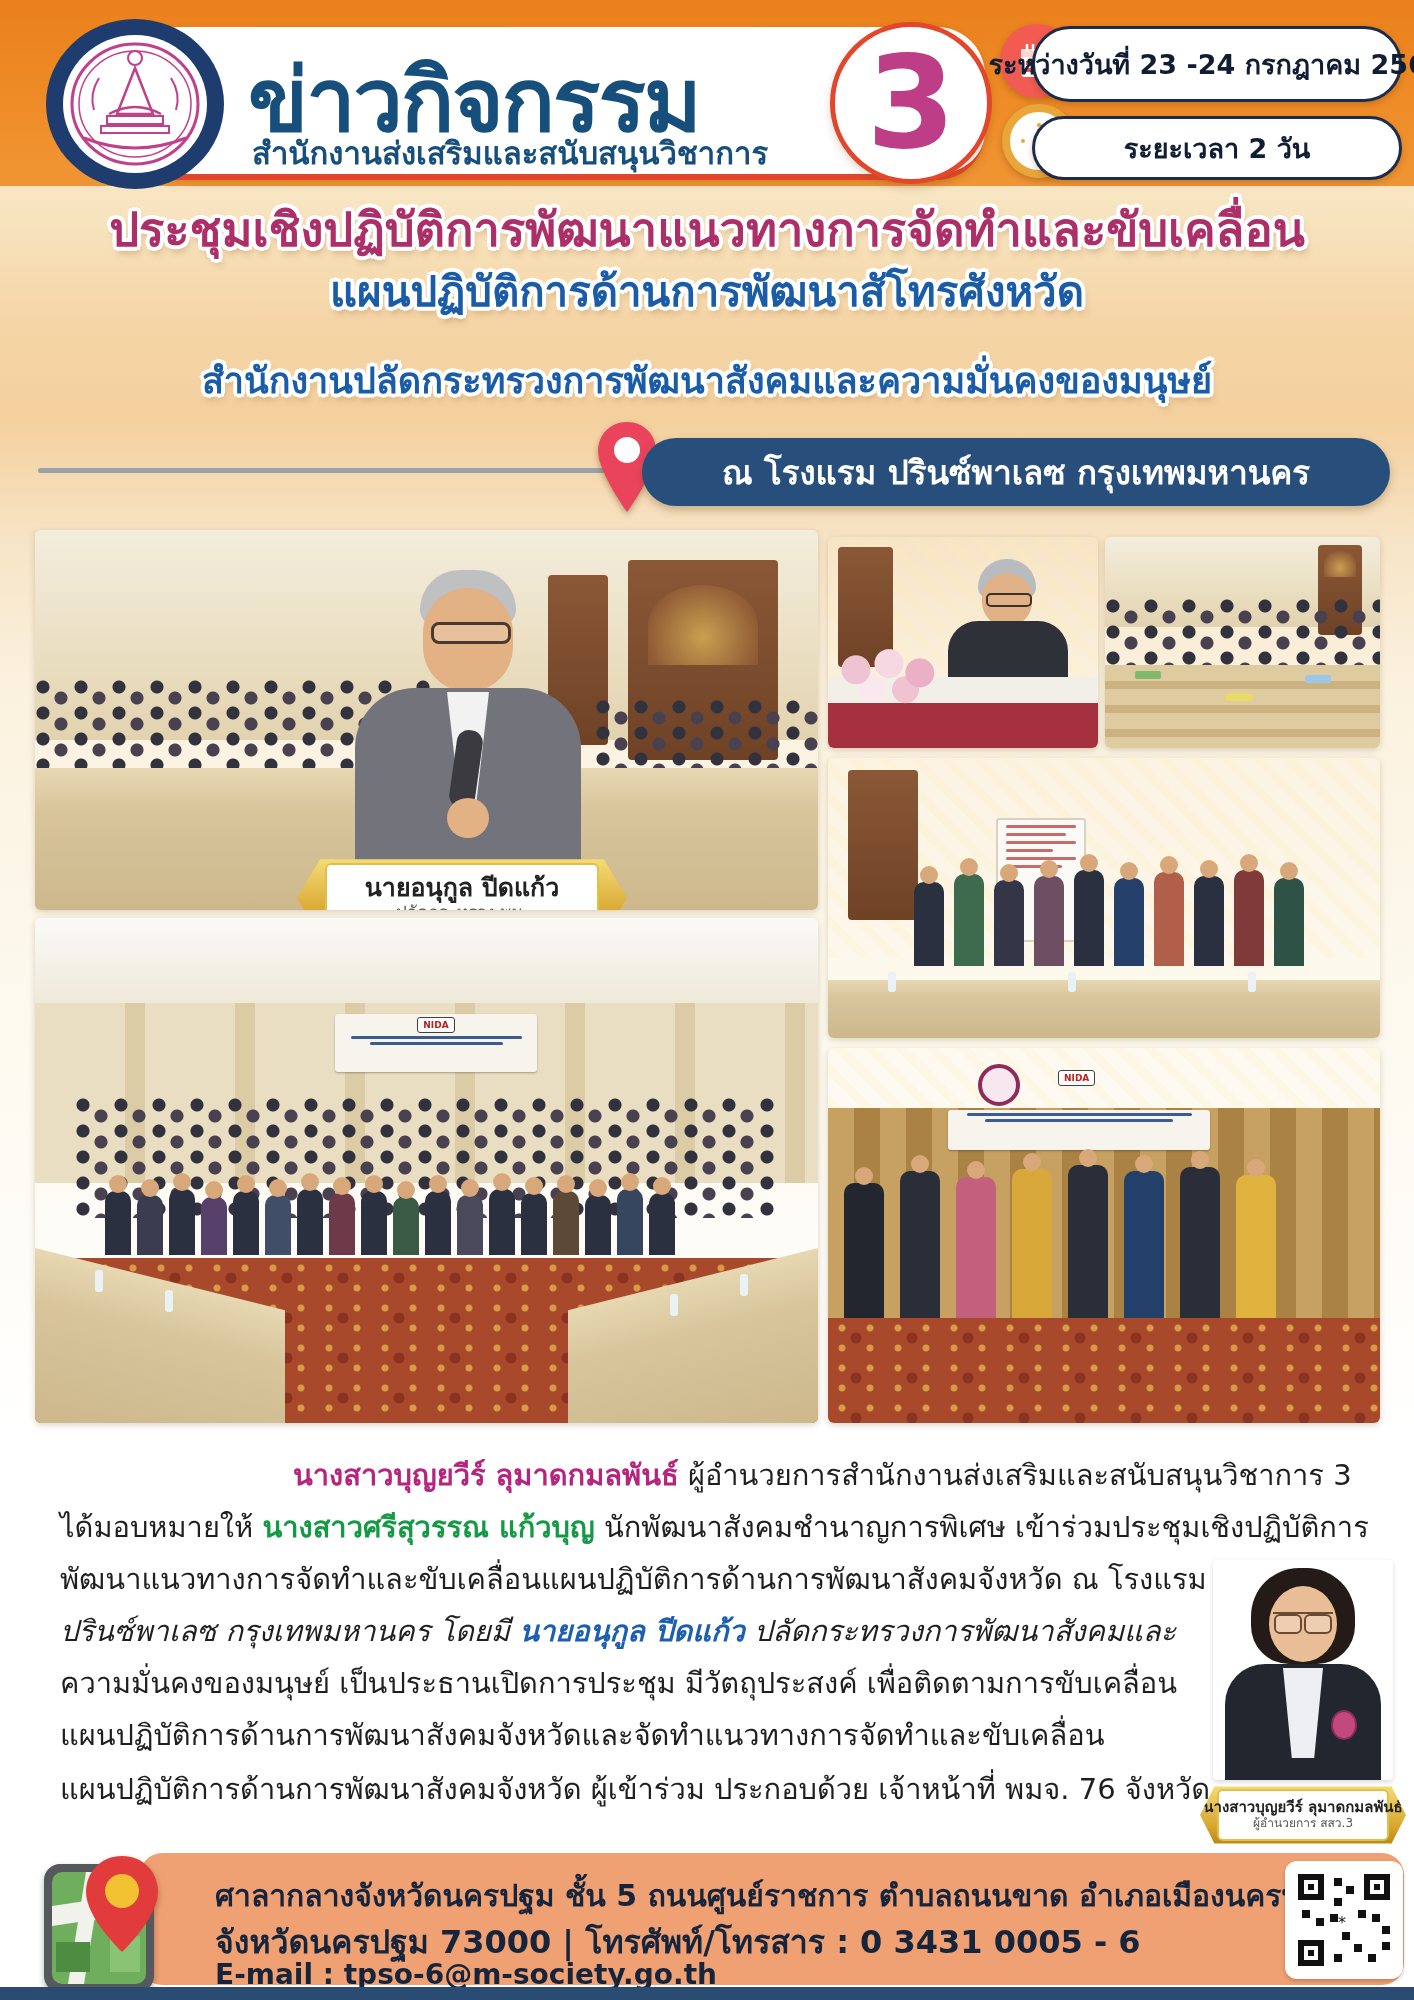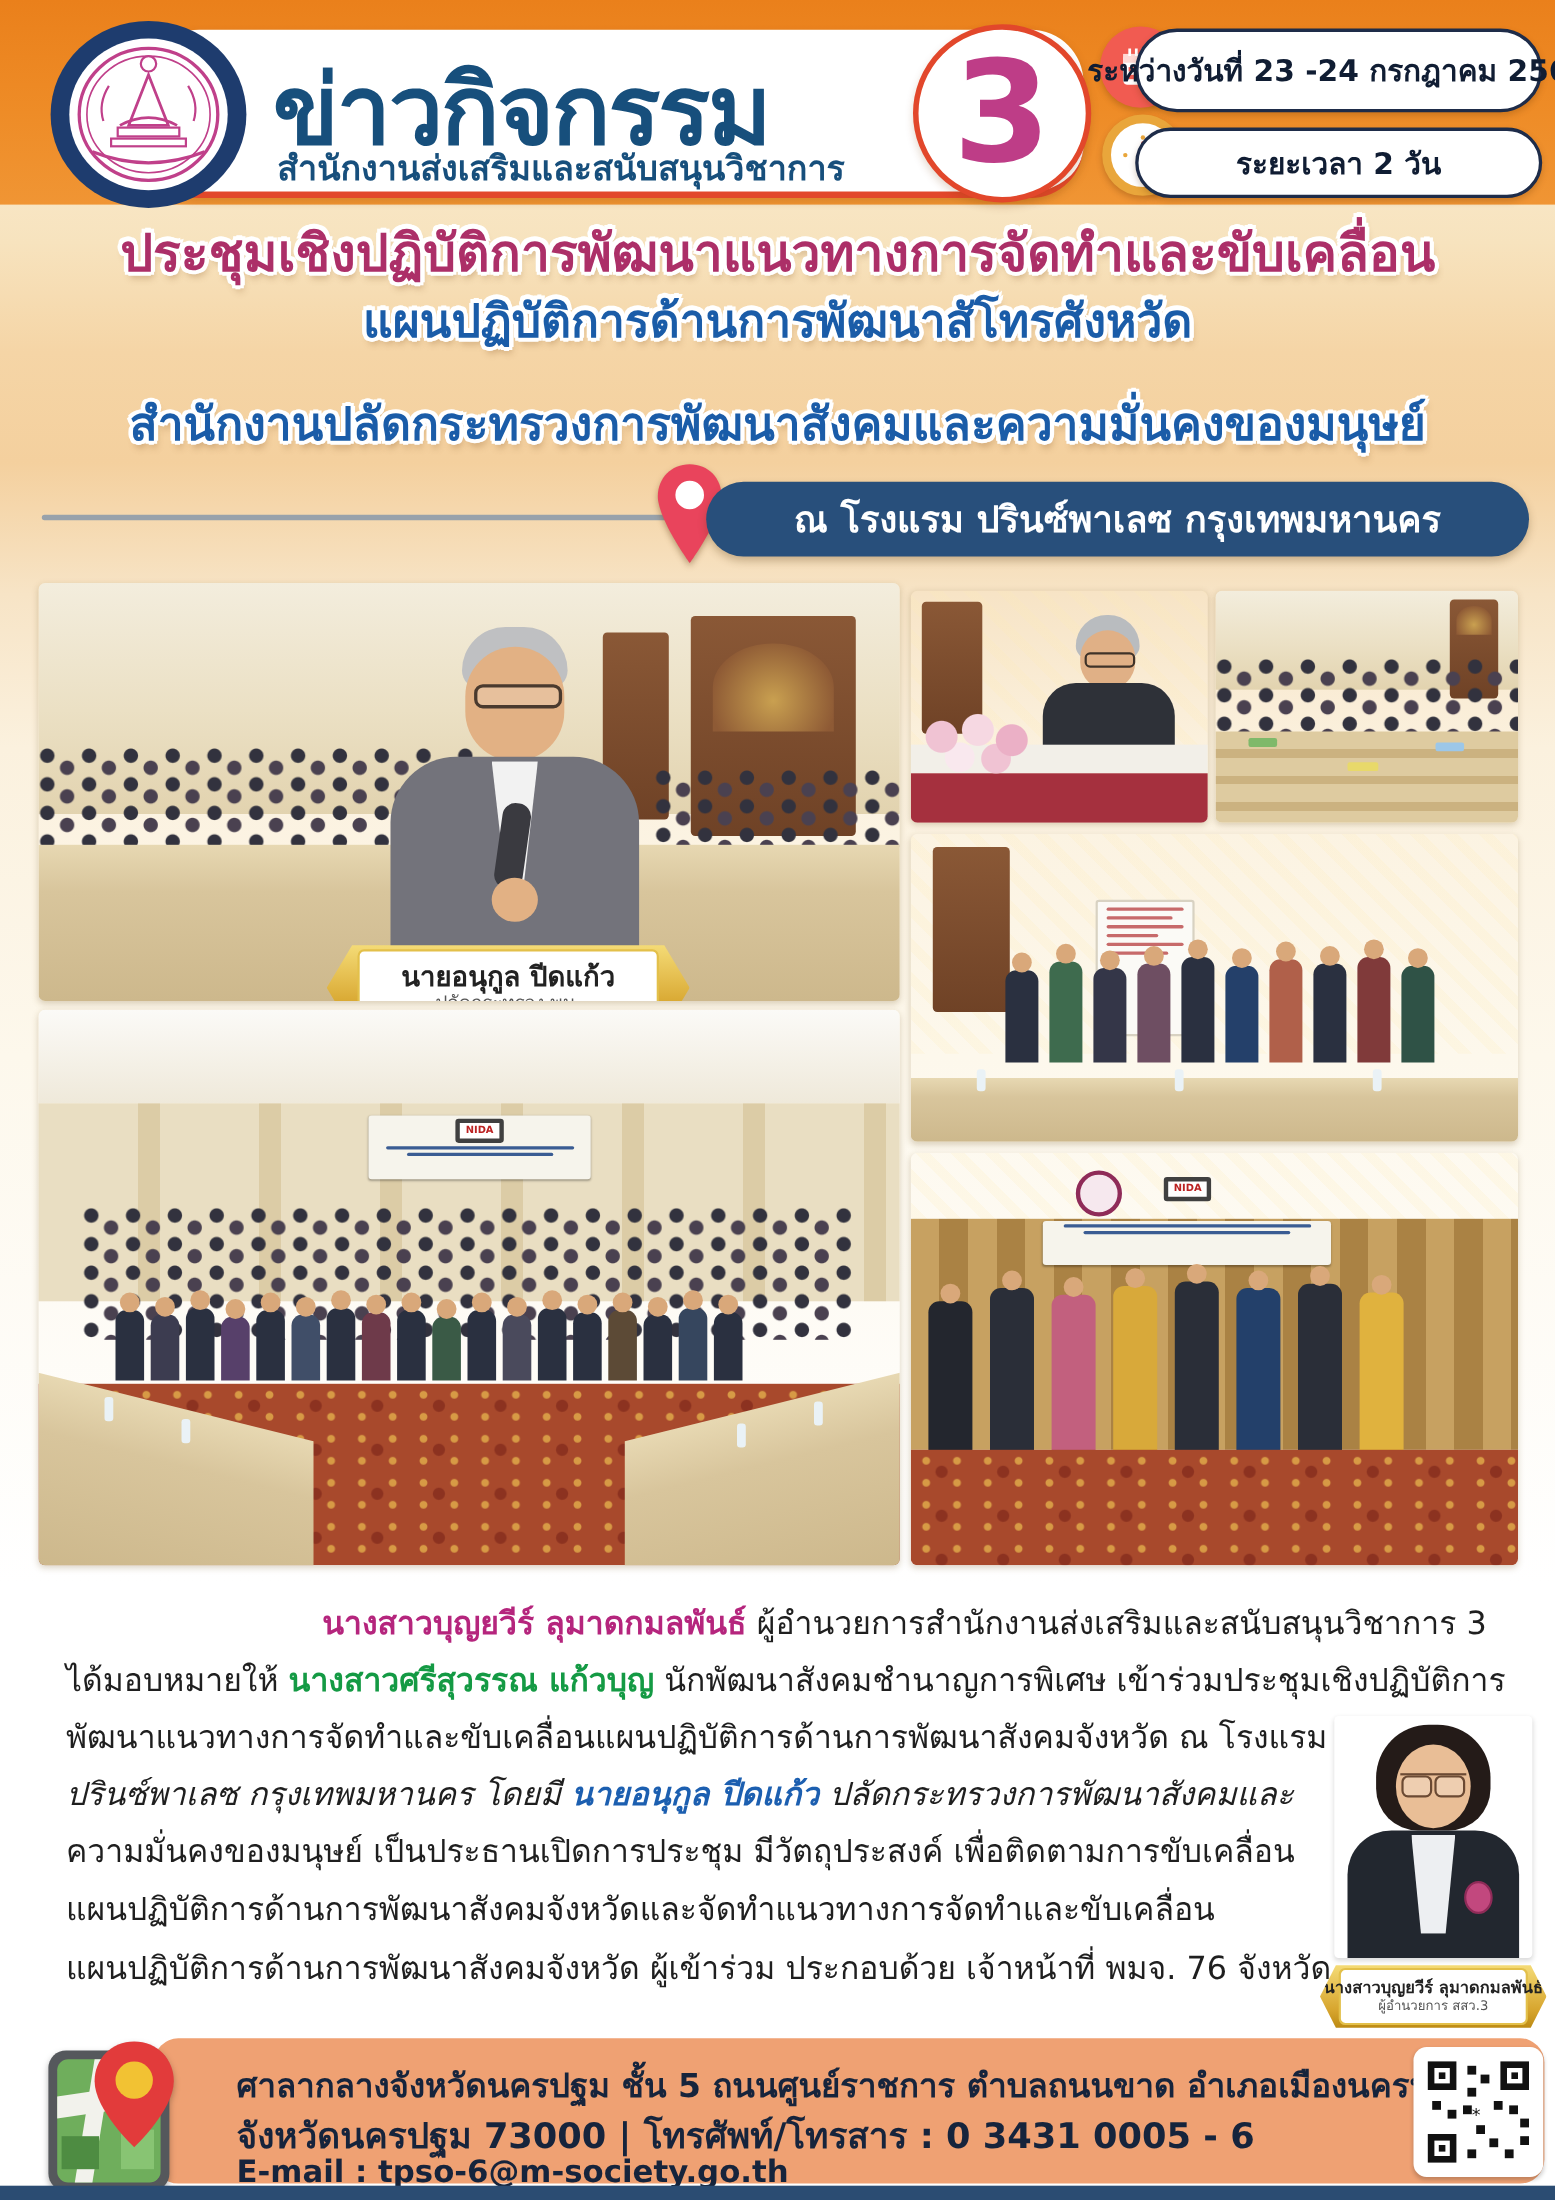"สำนักงานปลัดกระทรวงการพัฒนาสังคมและความม" .ev3 { font-size: 42px -> 36px }
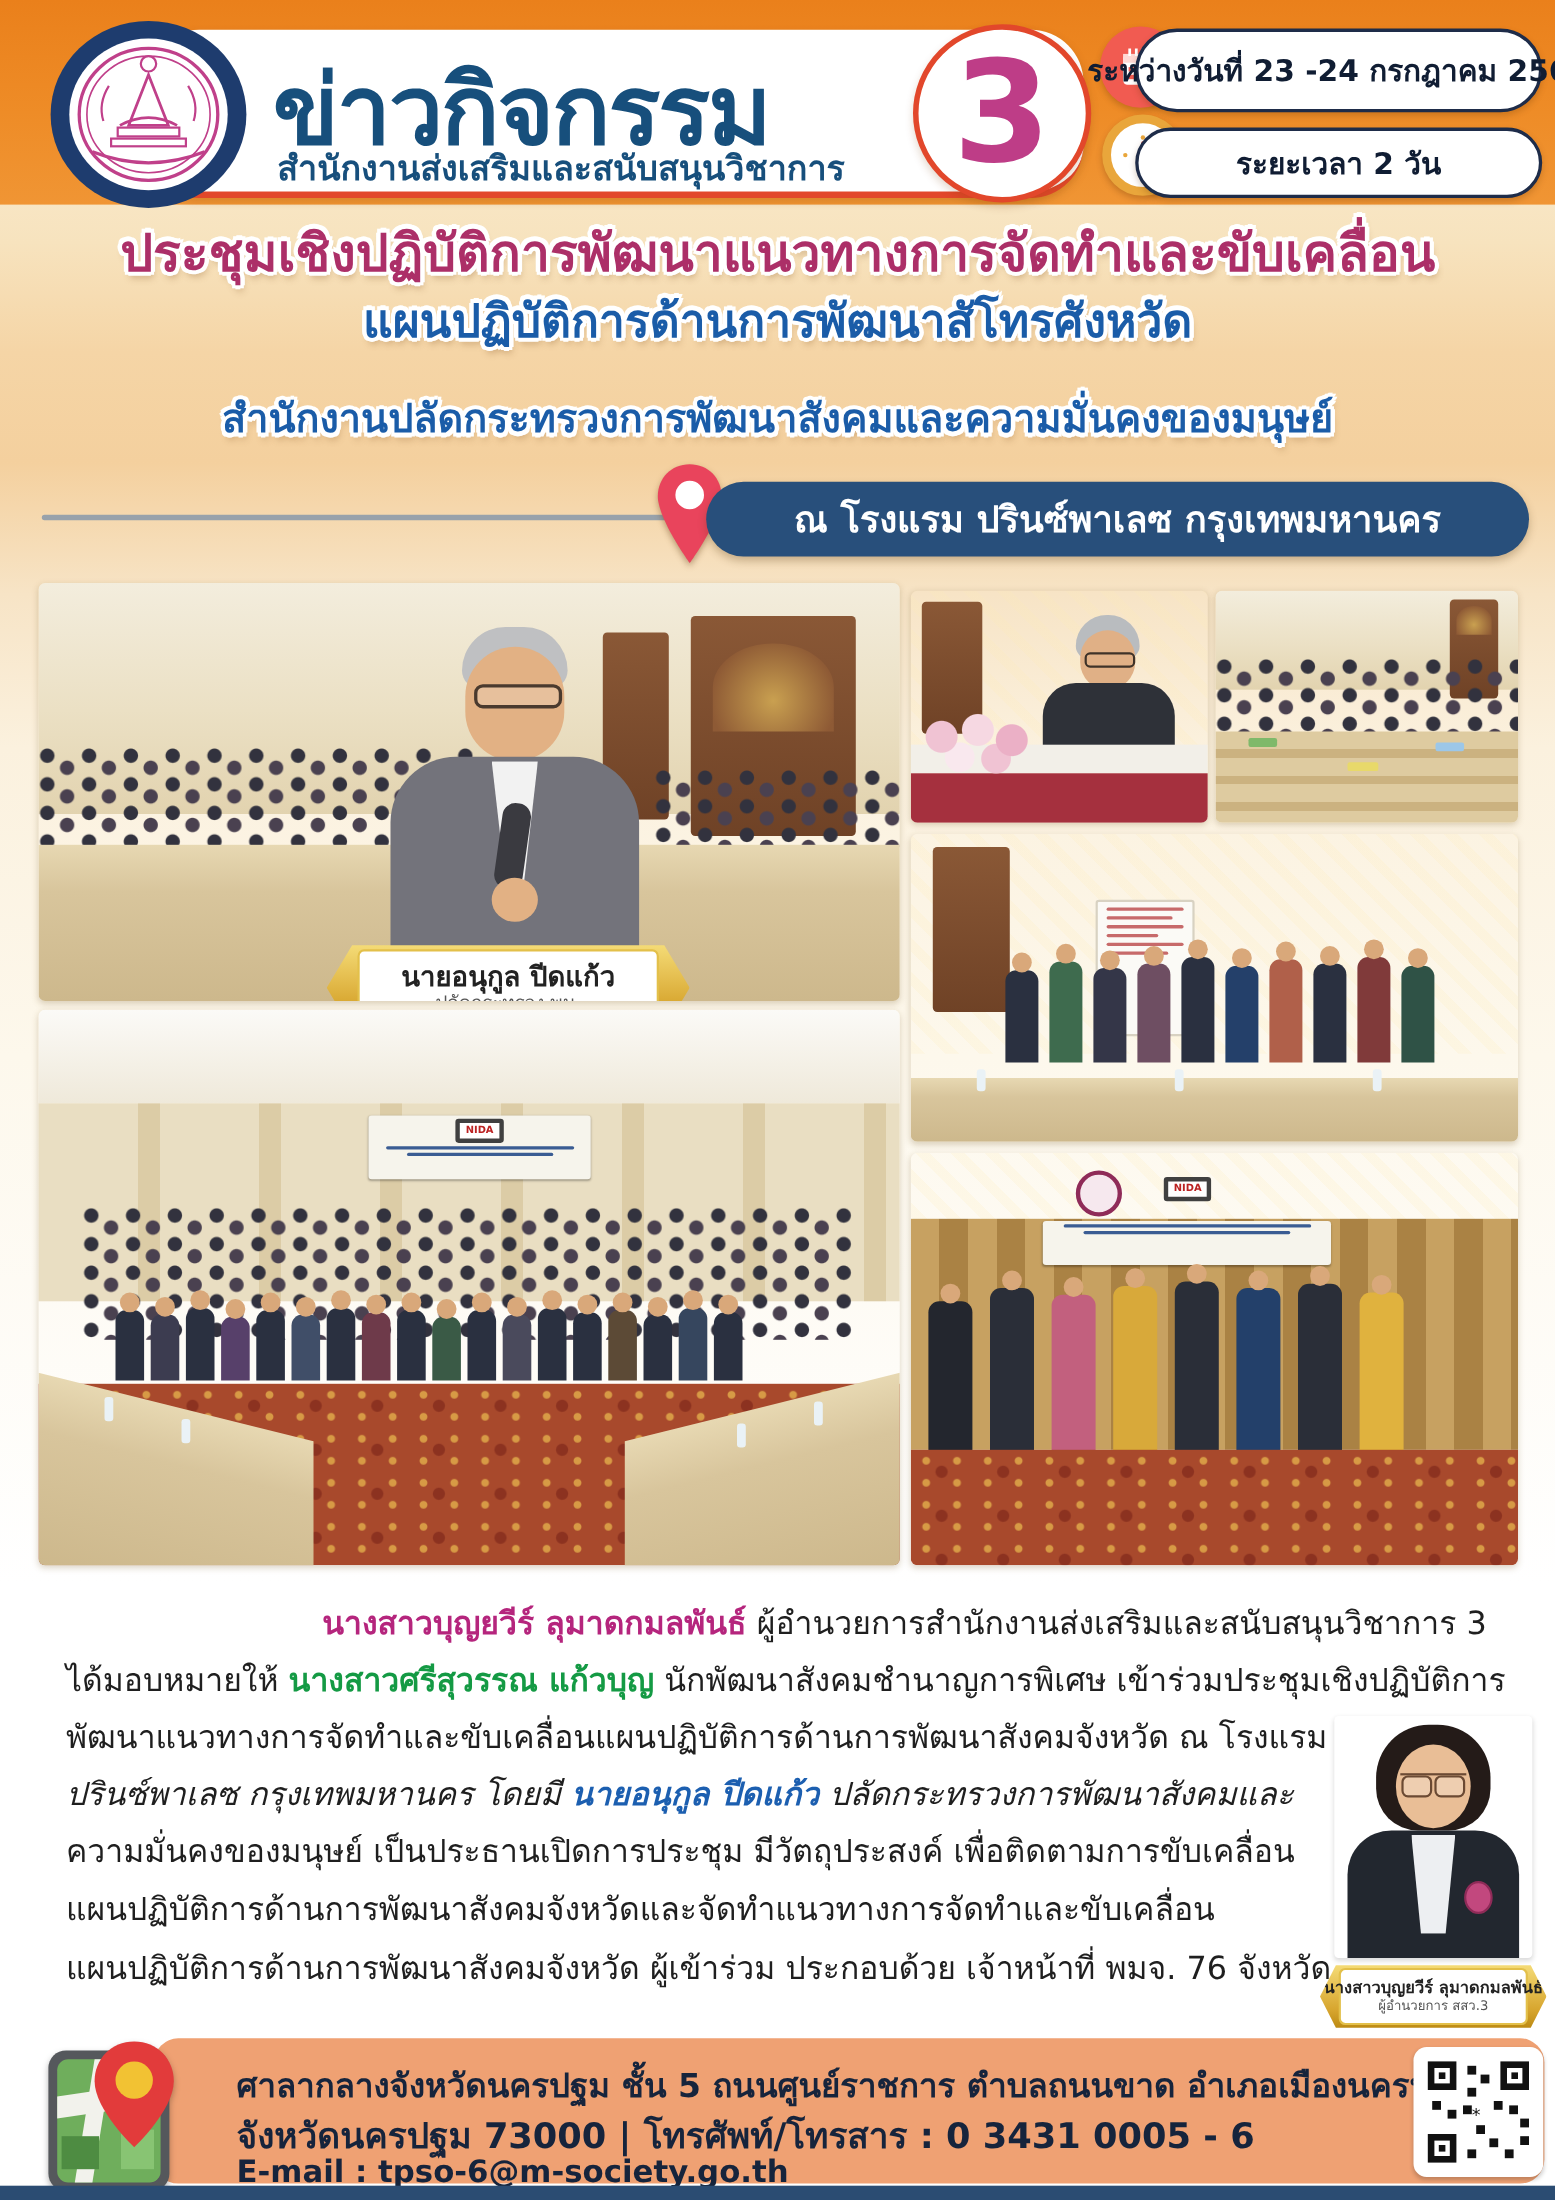"NIDA" .nida-chip { border: 4px solid #404040 -> 1px solid #404040 }
